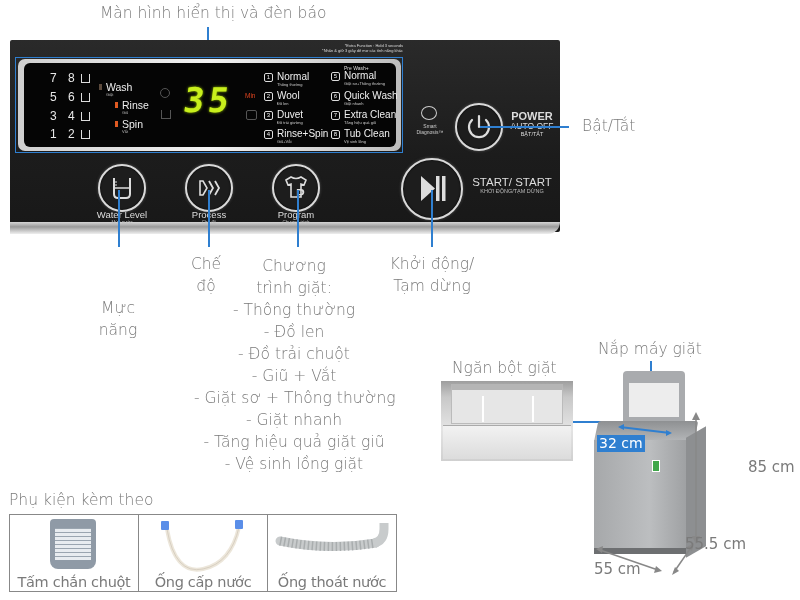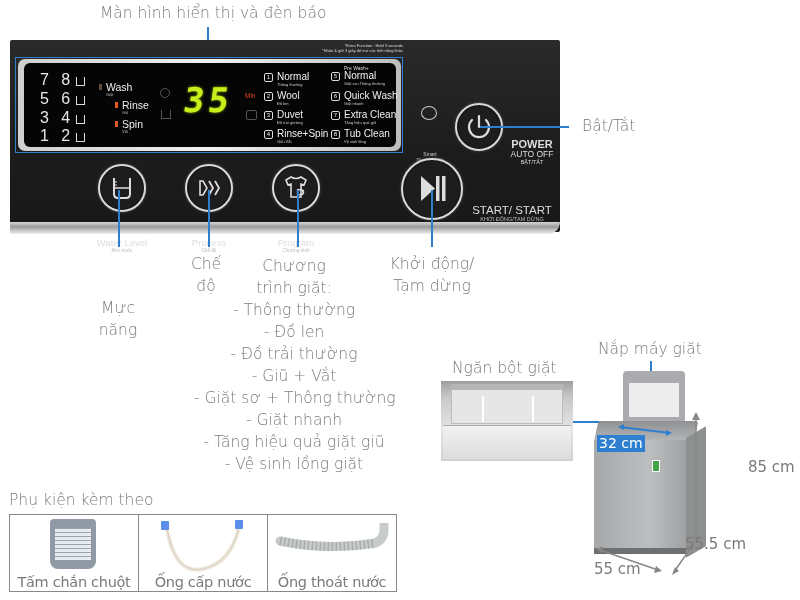"7 8" .wl-row { font-size: 16px -> 12px; left: 40px -> 50px }
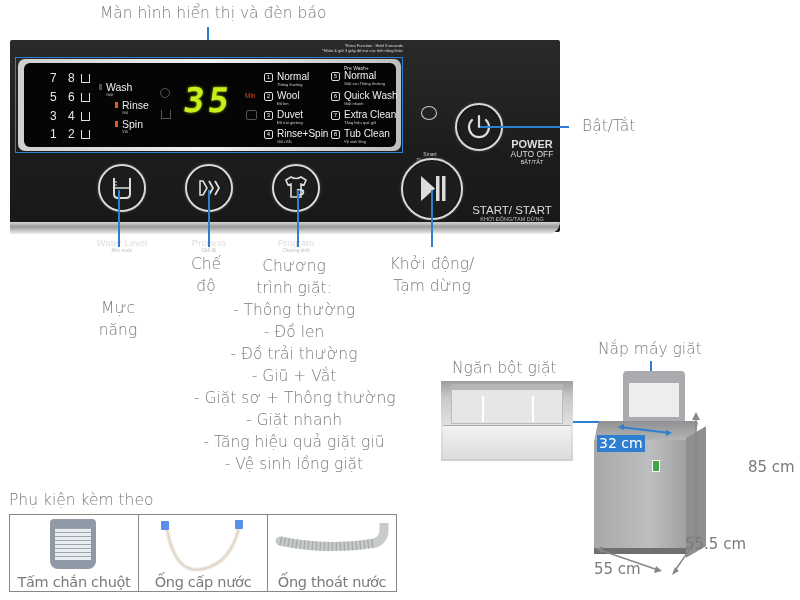"POWER" .btn-label { margin-top: 28px -> none }
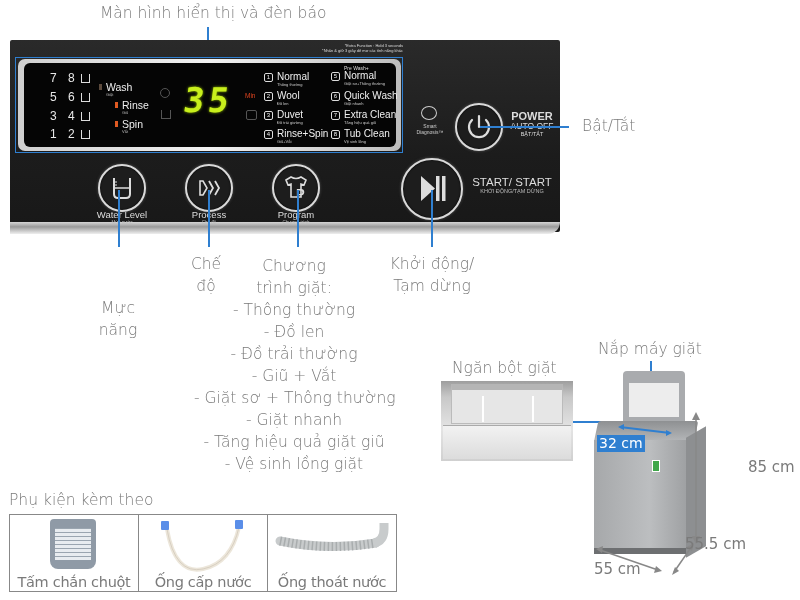"- Đồ trải thường" span { text: thường -> chuột }
